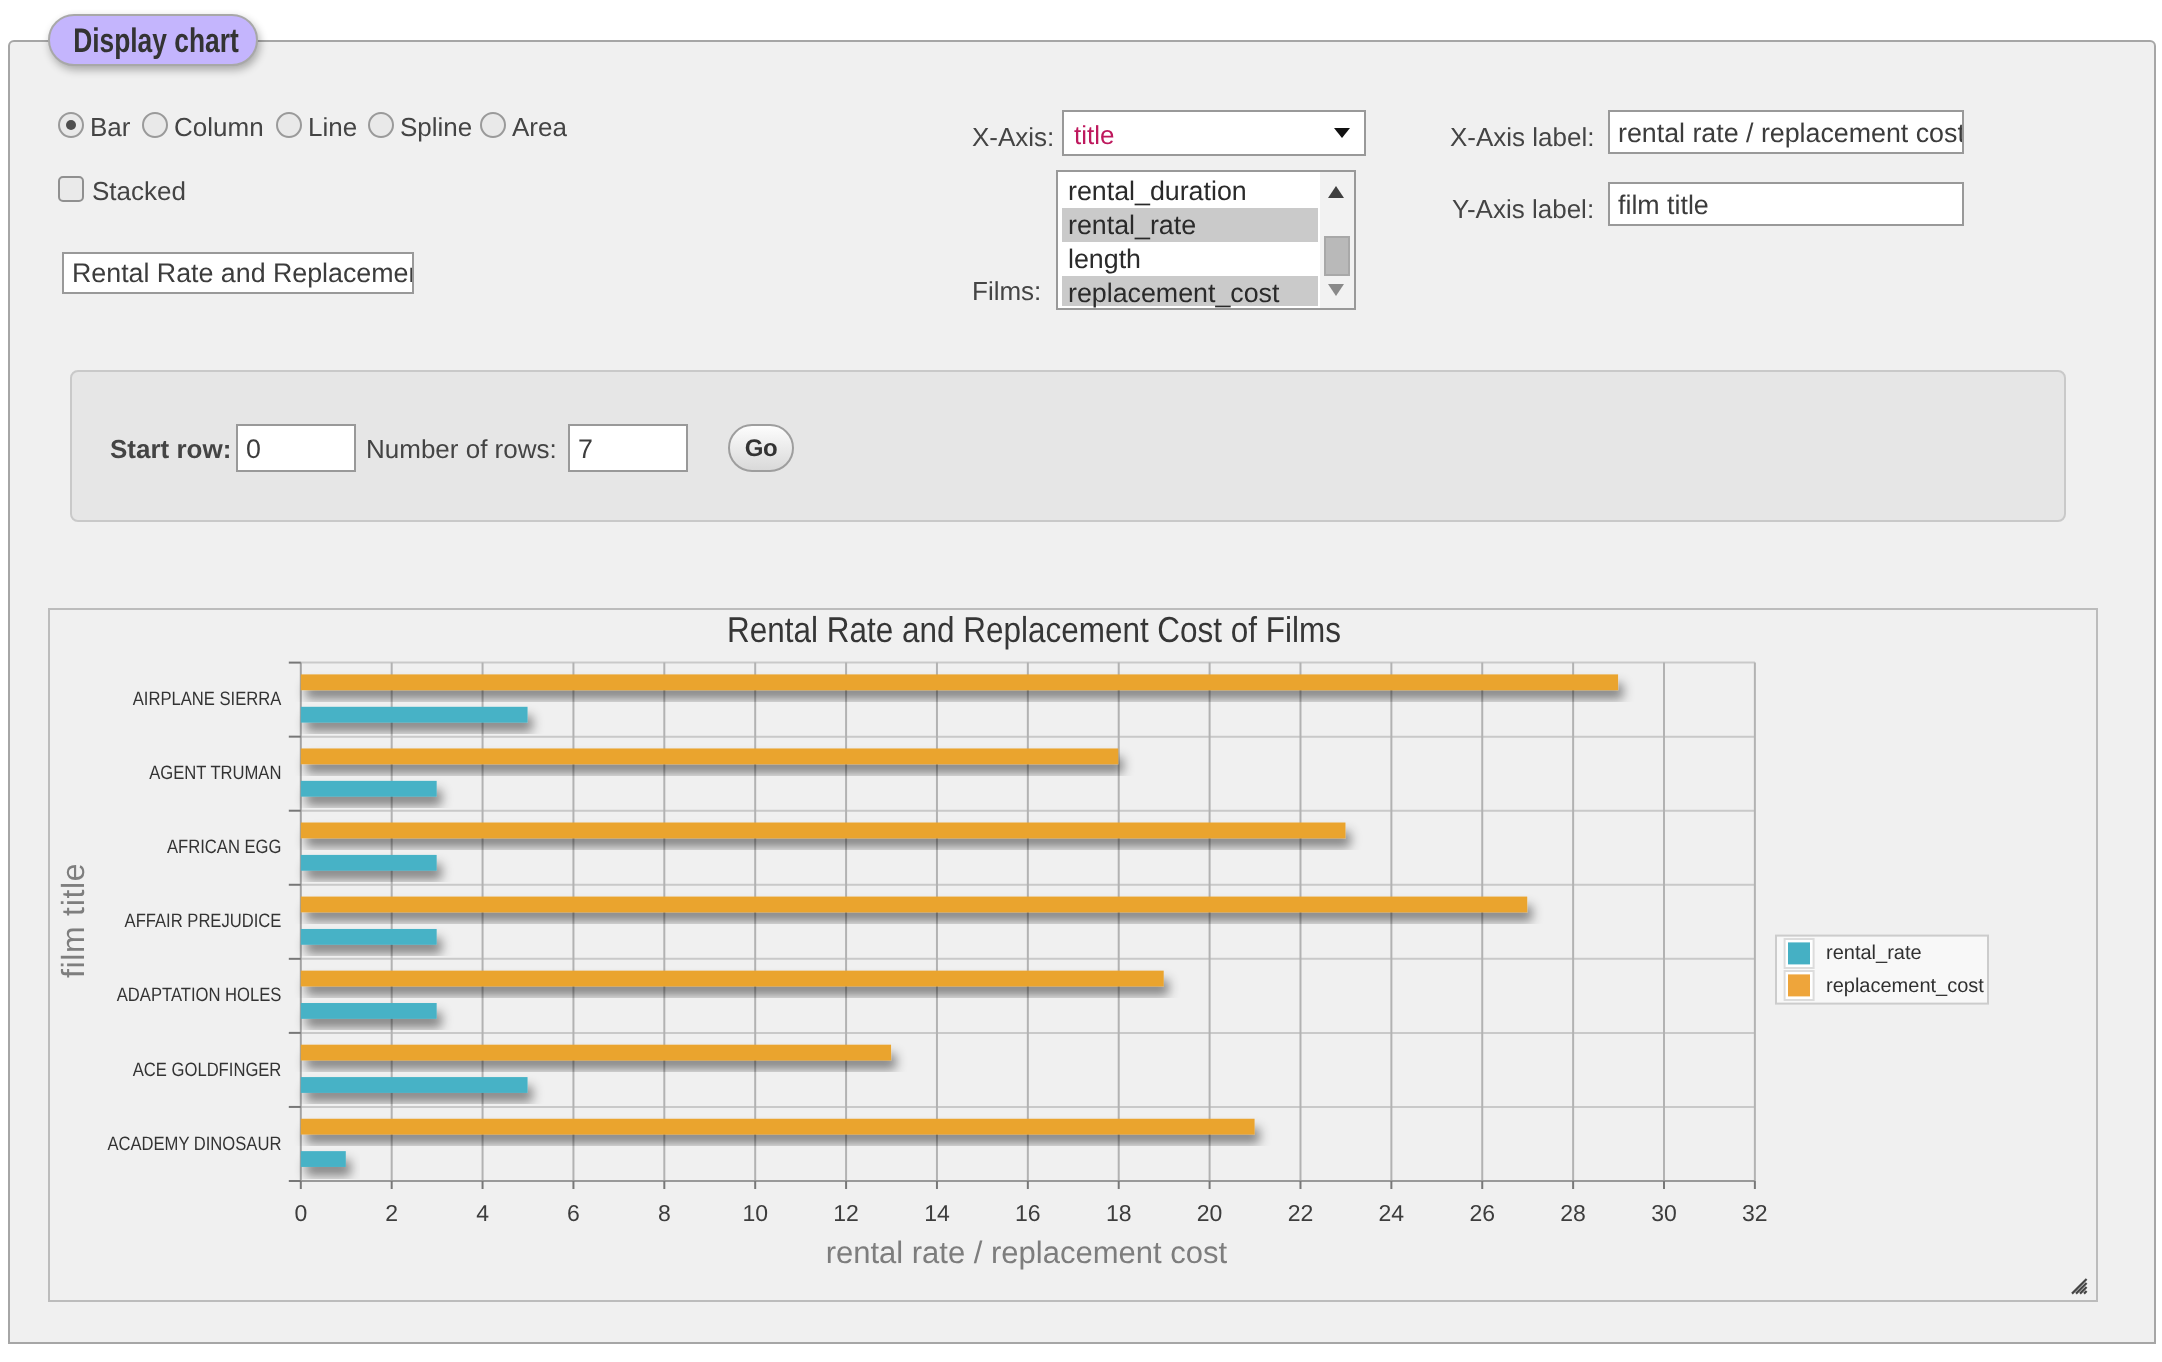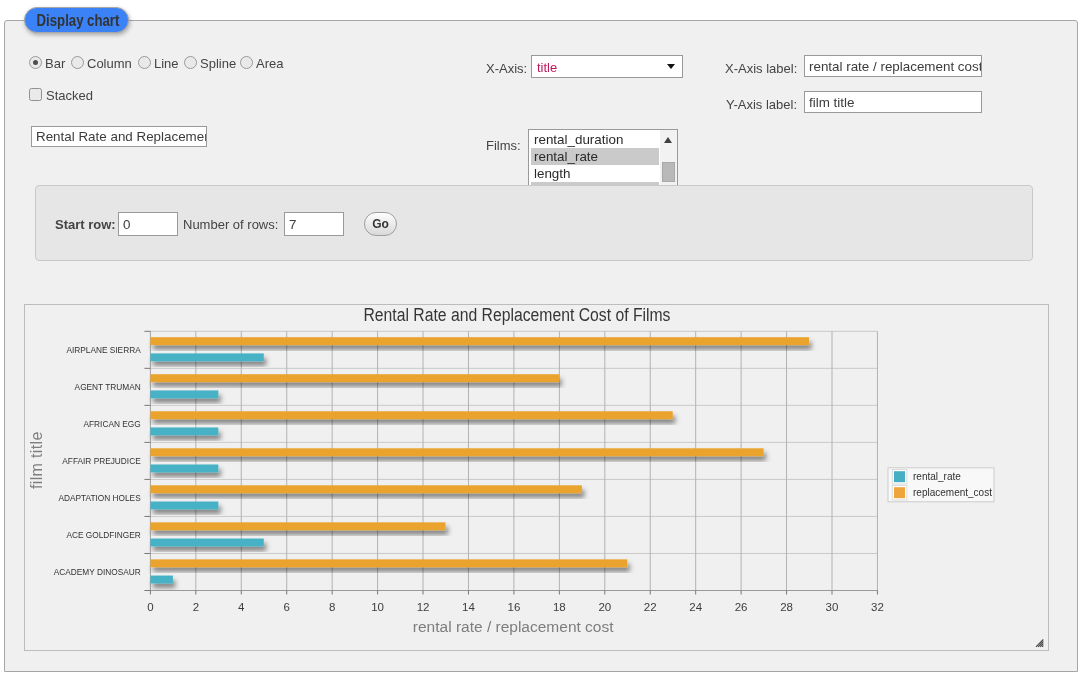"Display chart" #legend { background: #3b82f6 -> #c4b5fd }
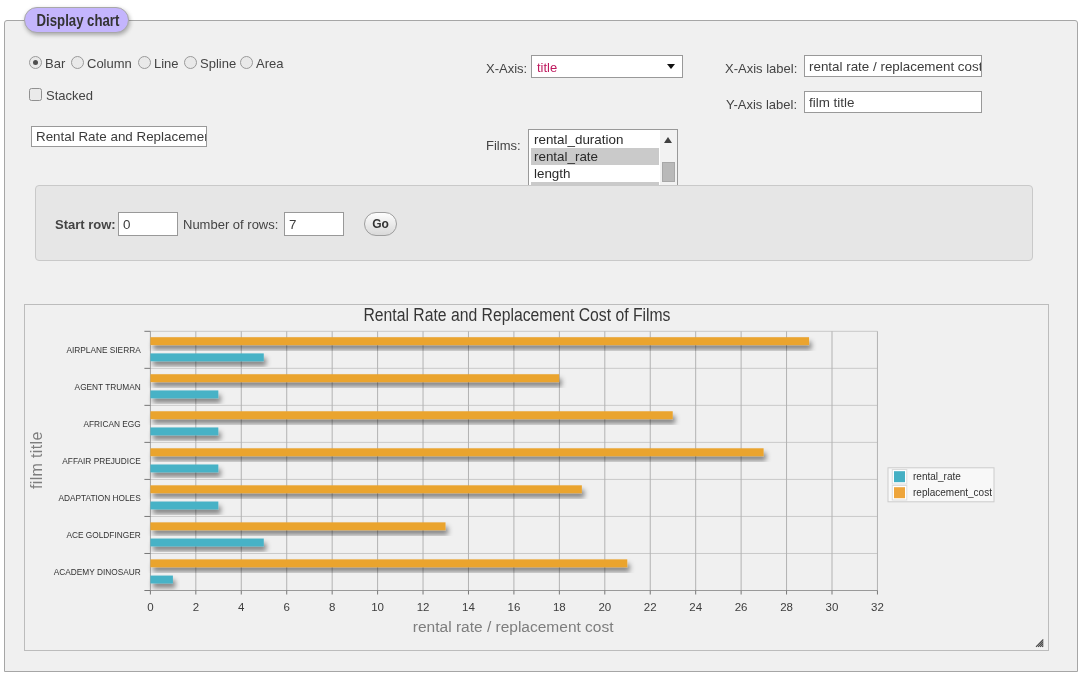"rental_duration" #lb { margin-top: 44px -> none }
